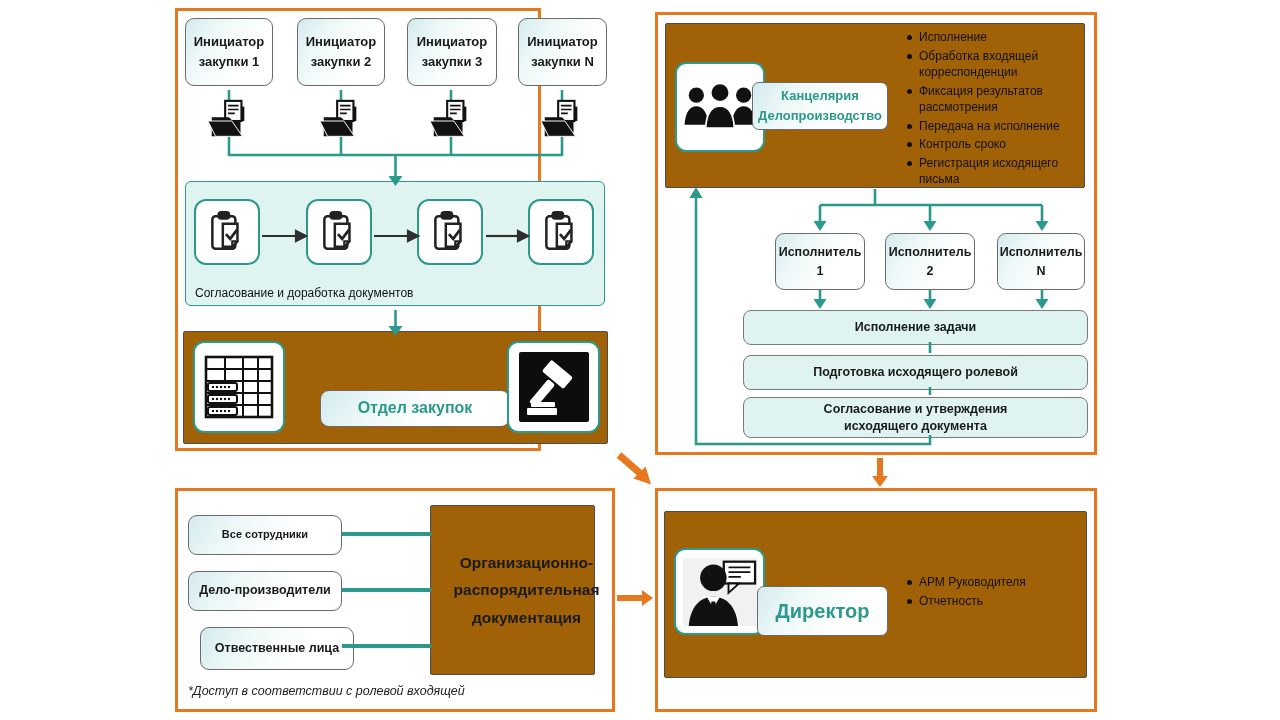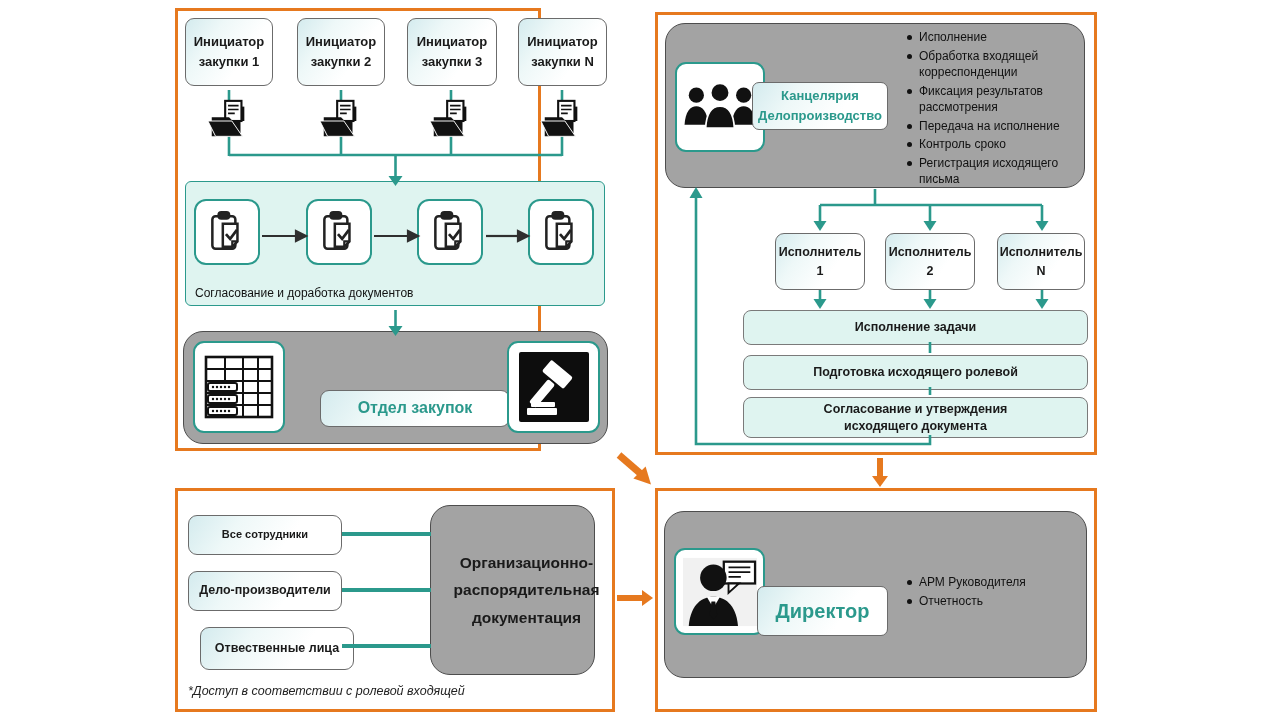"Организационно-" .wbox { background: #a3a3a3 -> #a16207; border-radius: 20px -> 2px }
